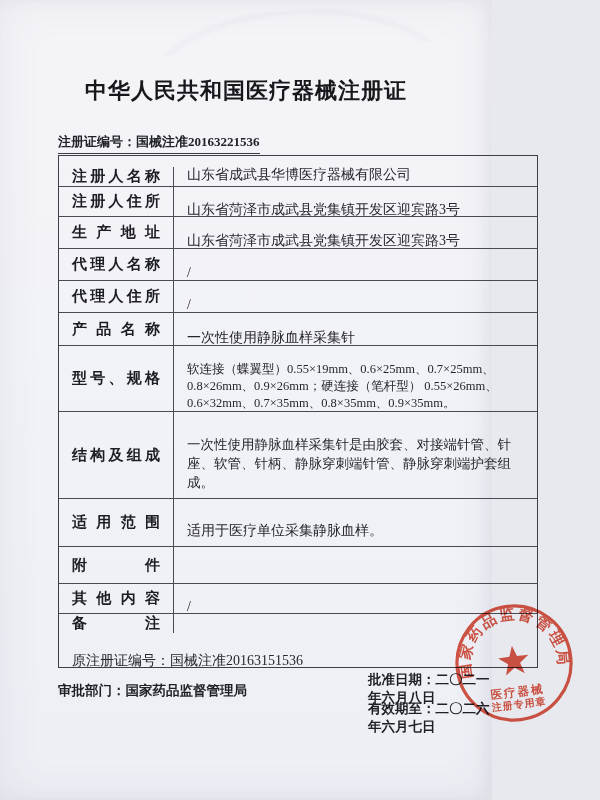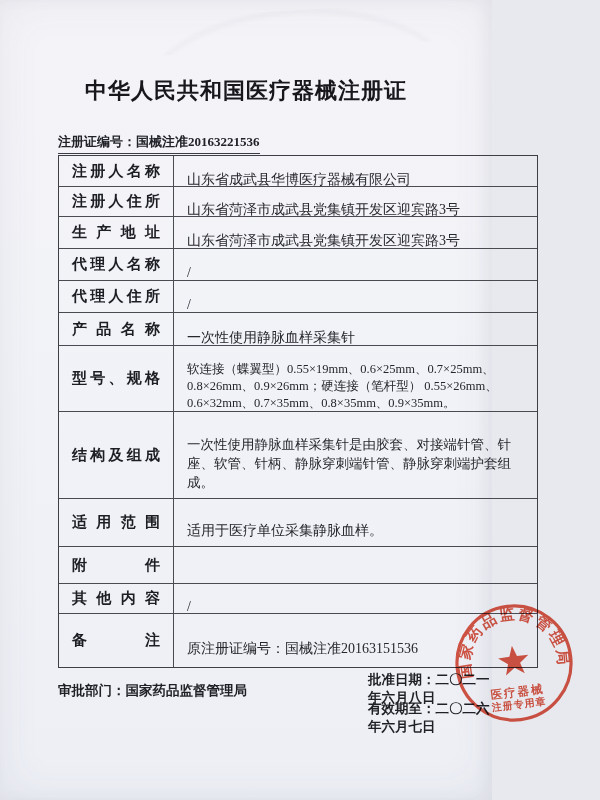"注册人名称" .r1 { align-items: none -> flex-end }
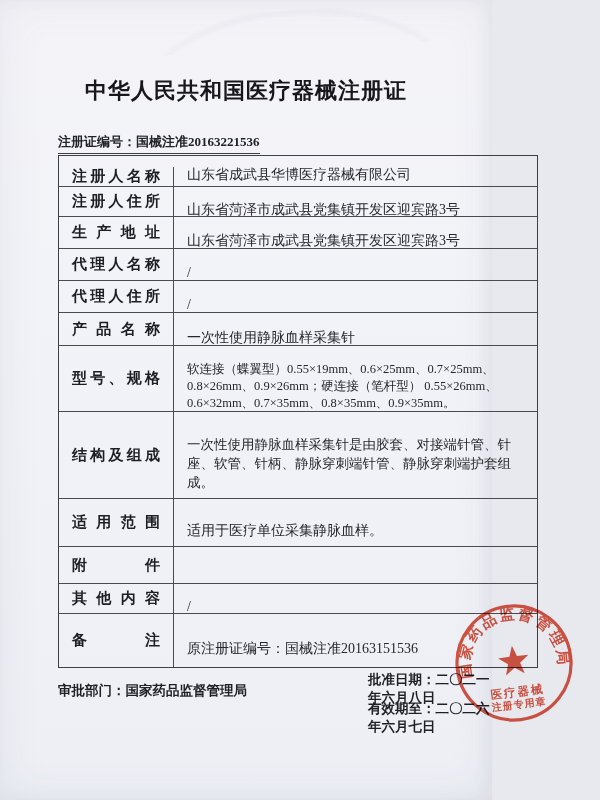"备注" .r12 { flex-direction: none -> column }
